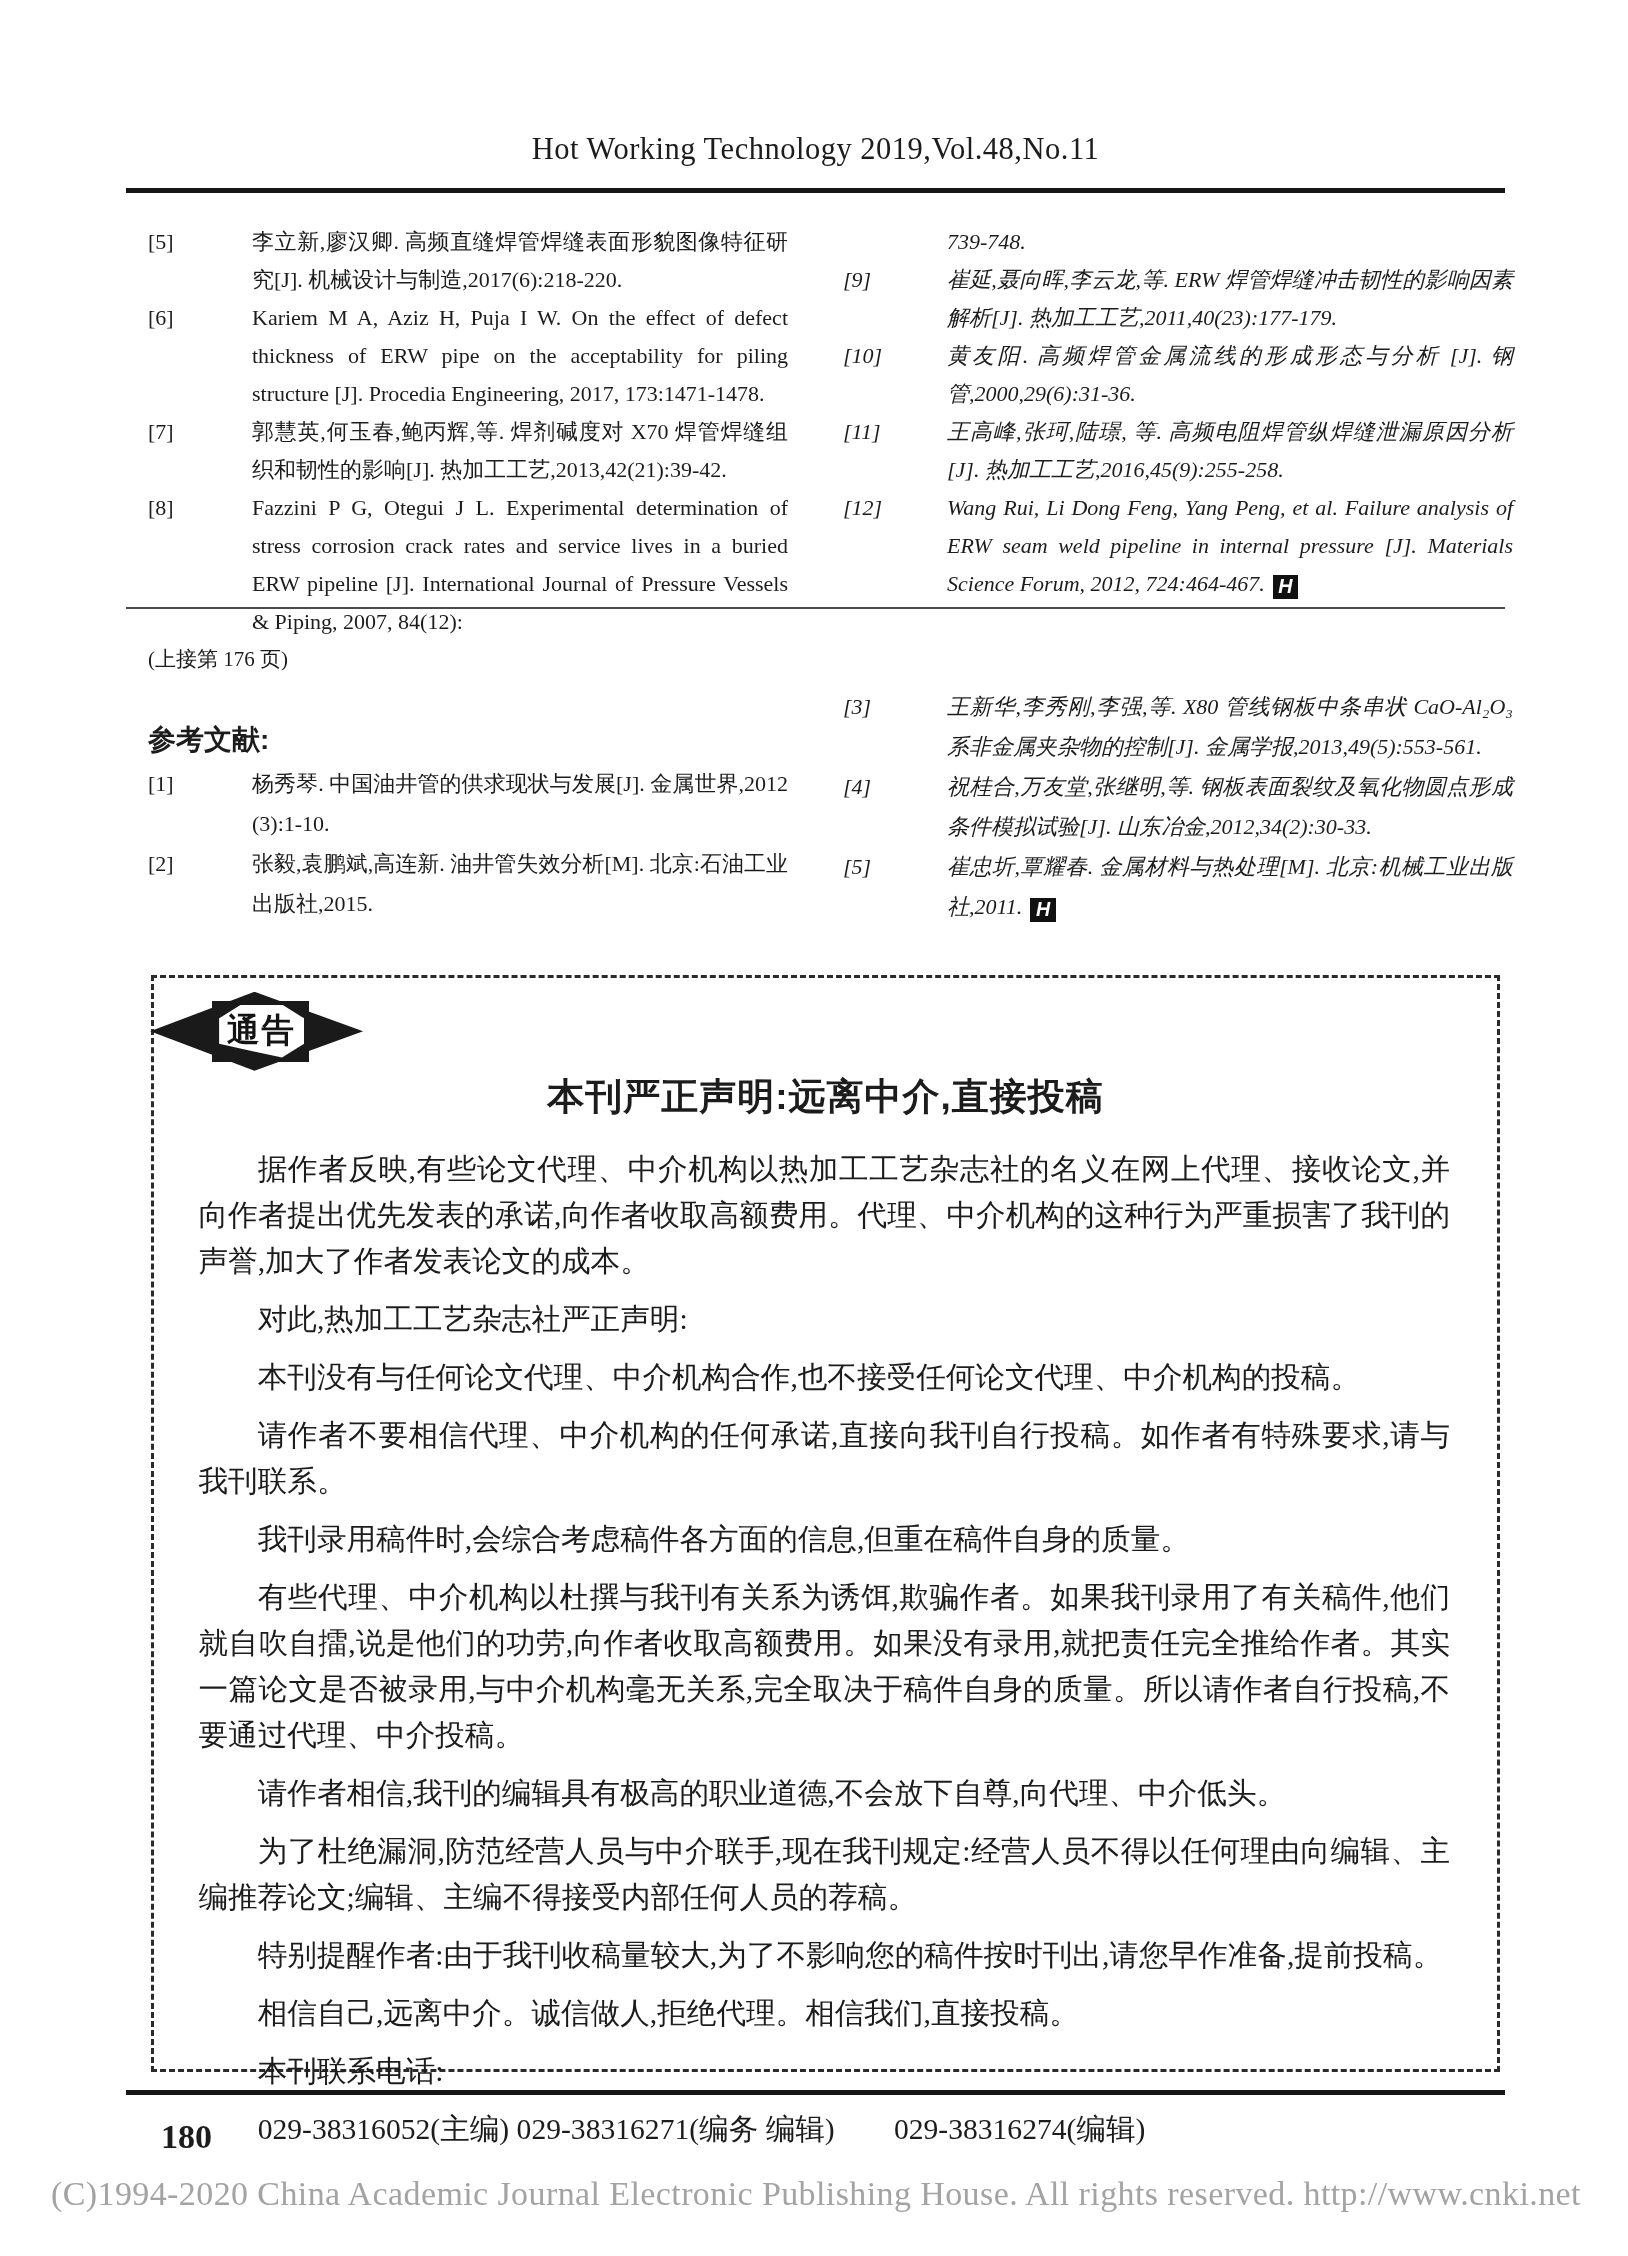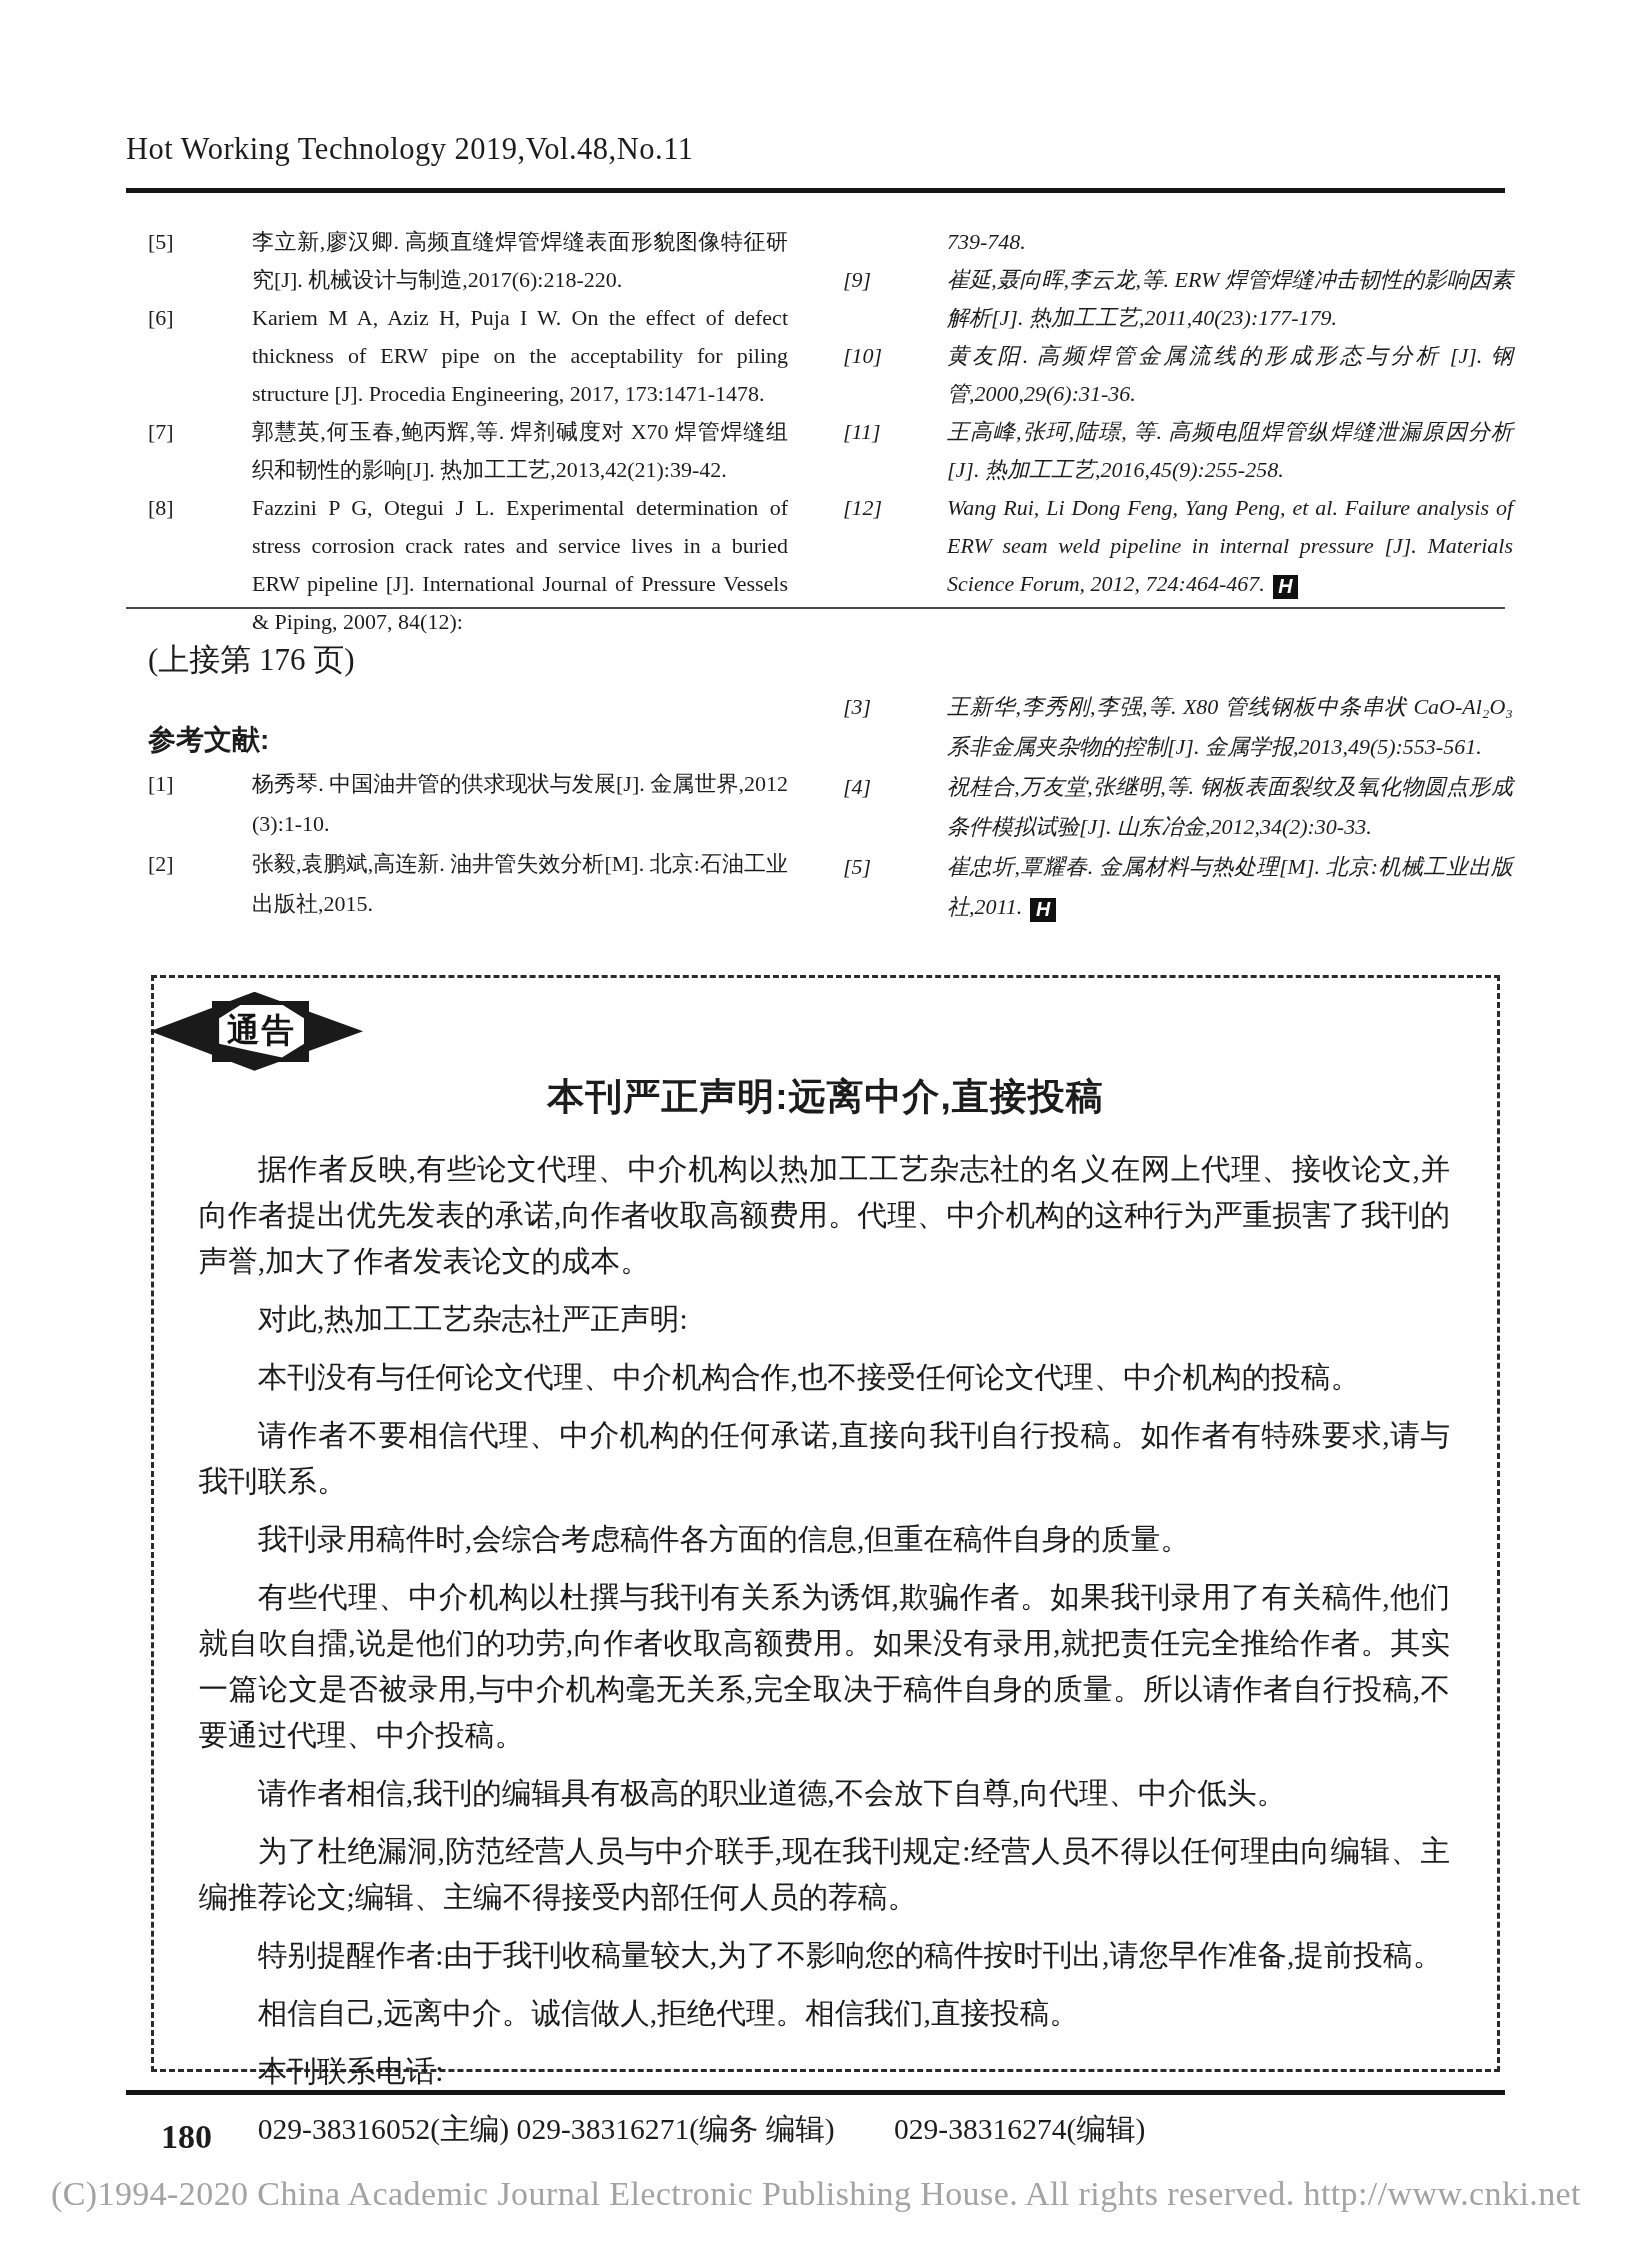"Hot Working Technology 2019,Vol.48,No.11" .journal-header { text-align: left -> center }
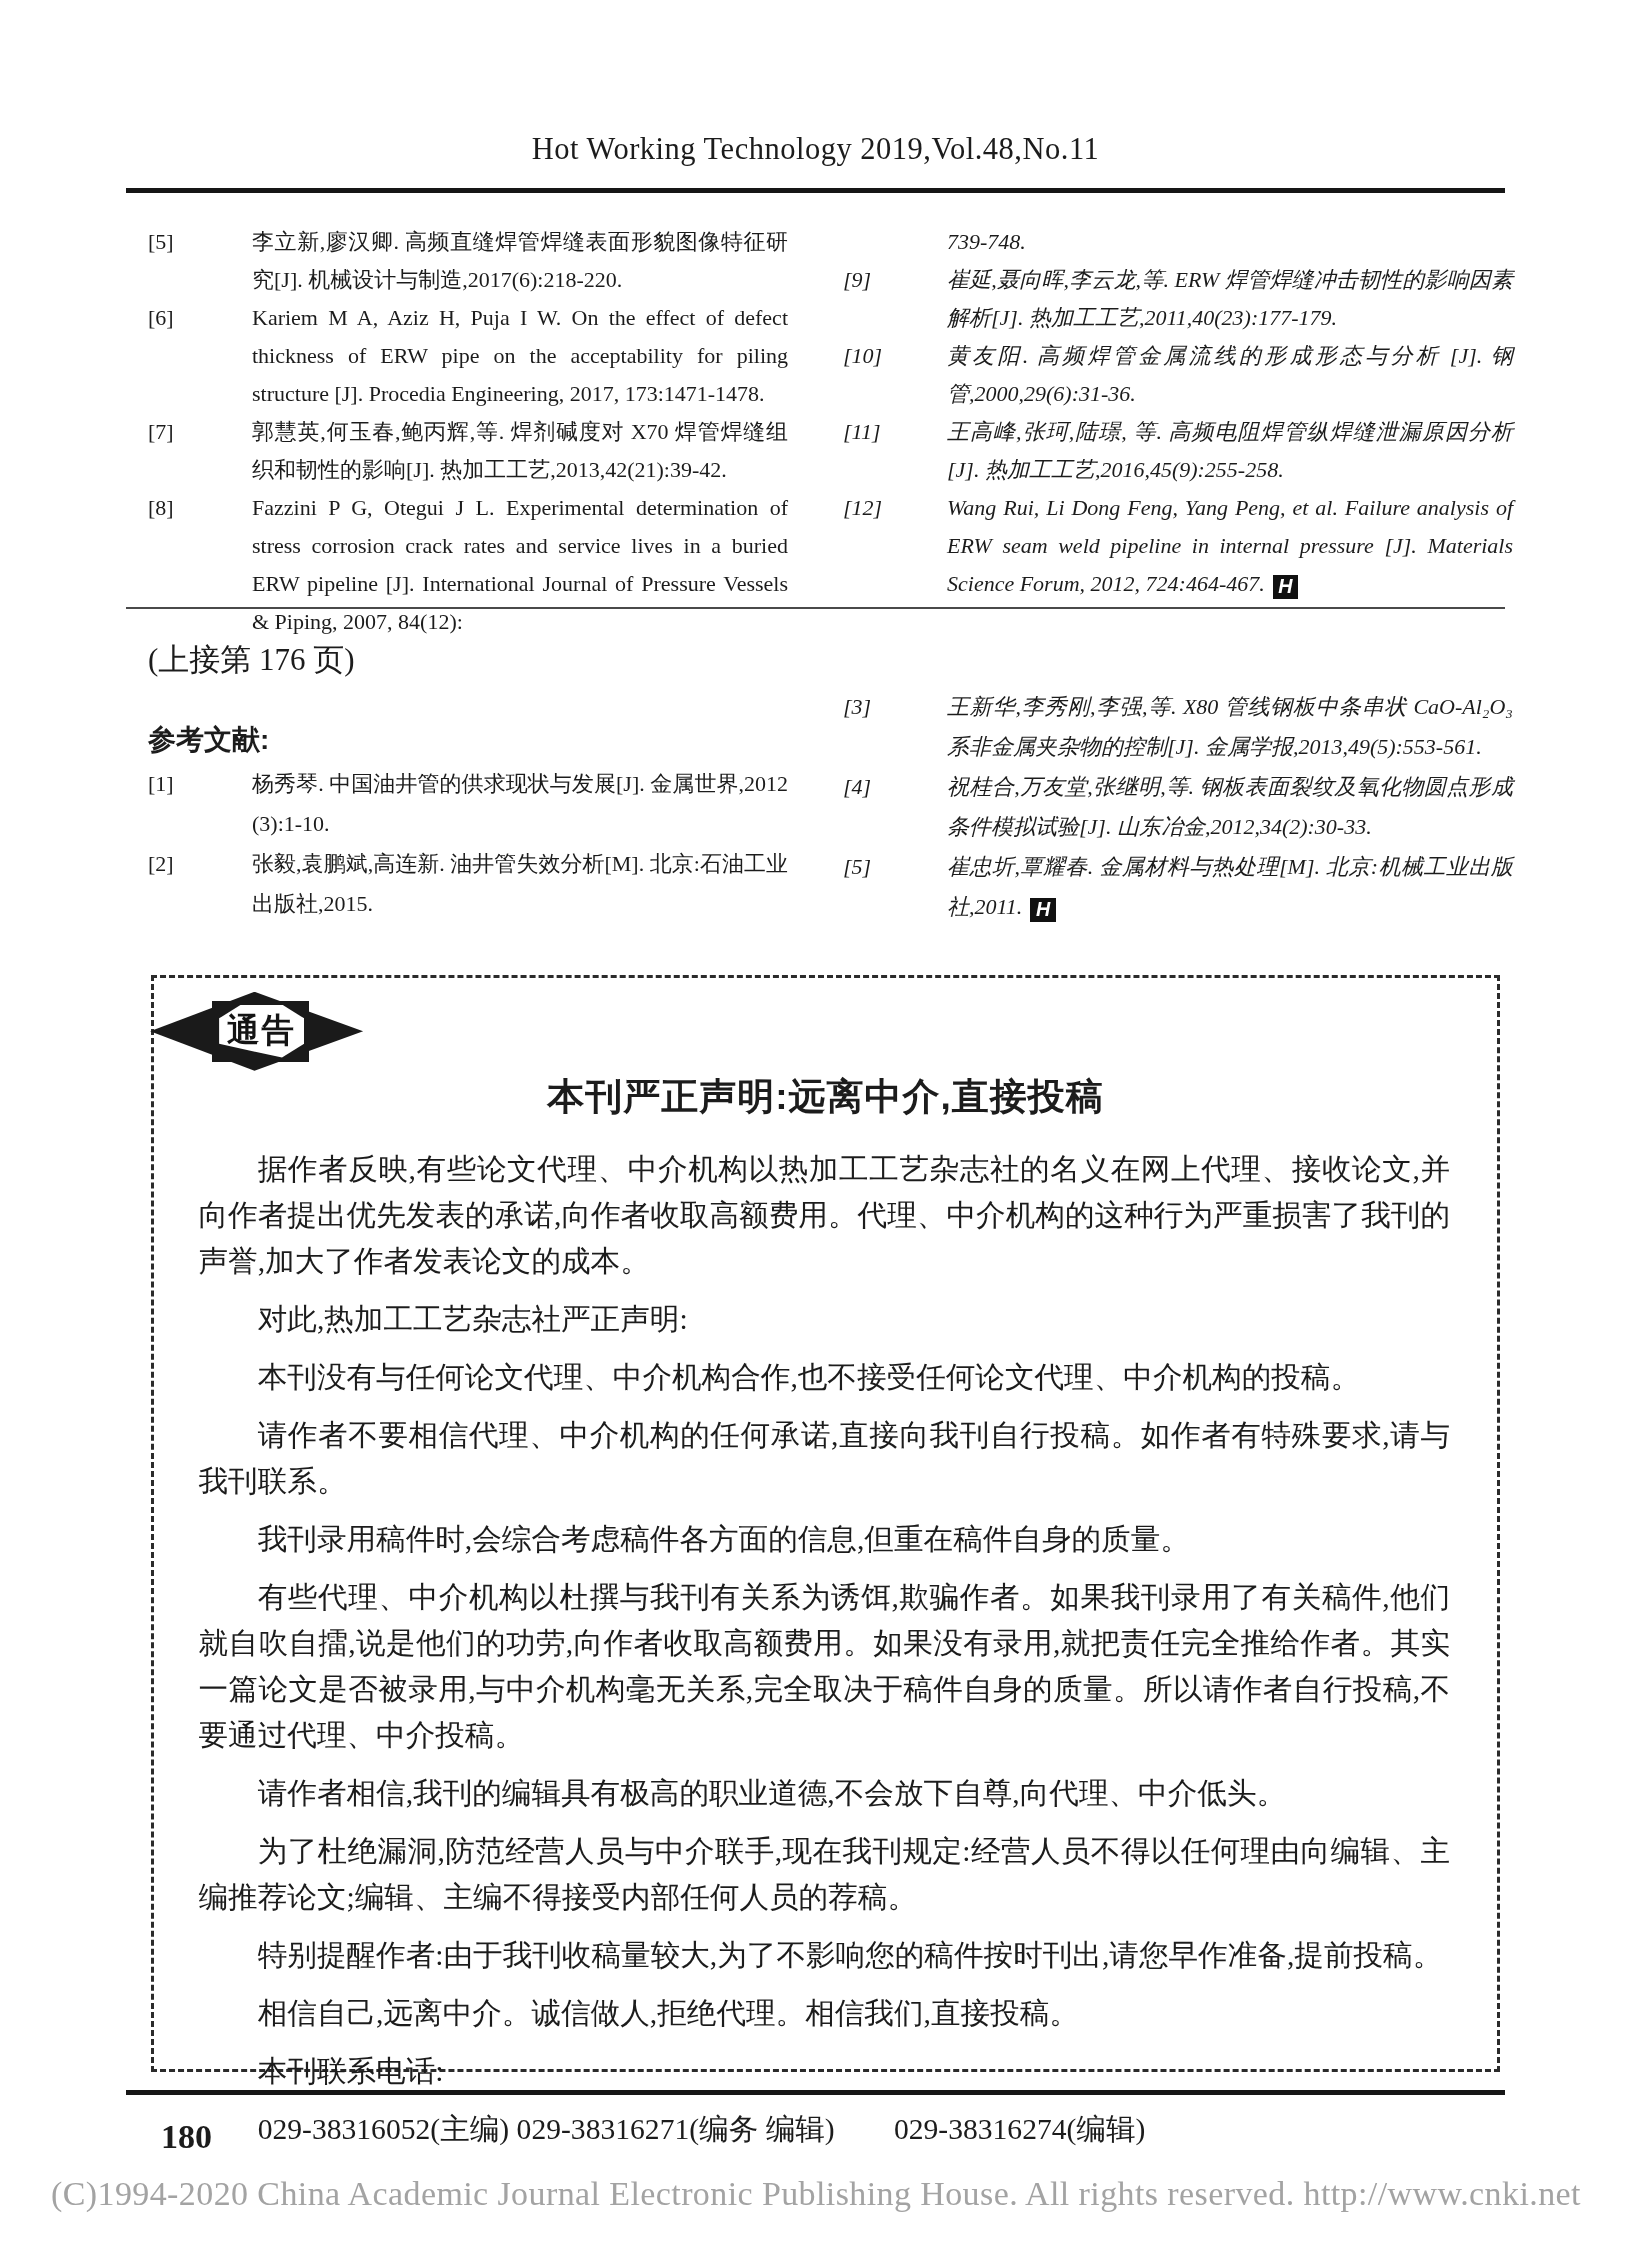"(上接第 176 页)" .cont-note { font-size: 31px -> 21px }
